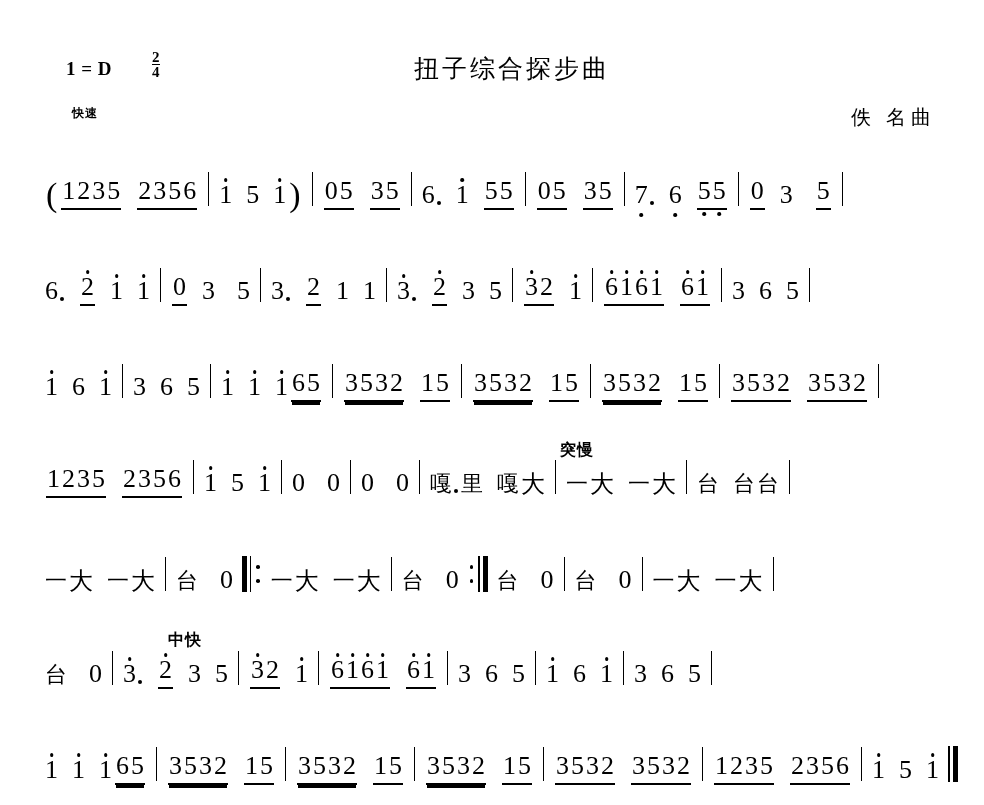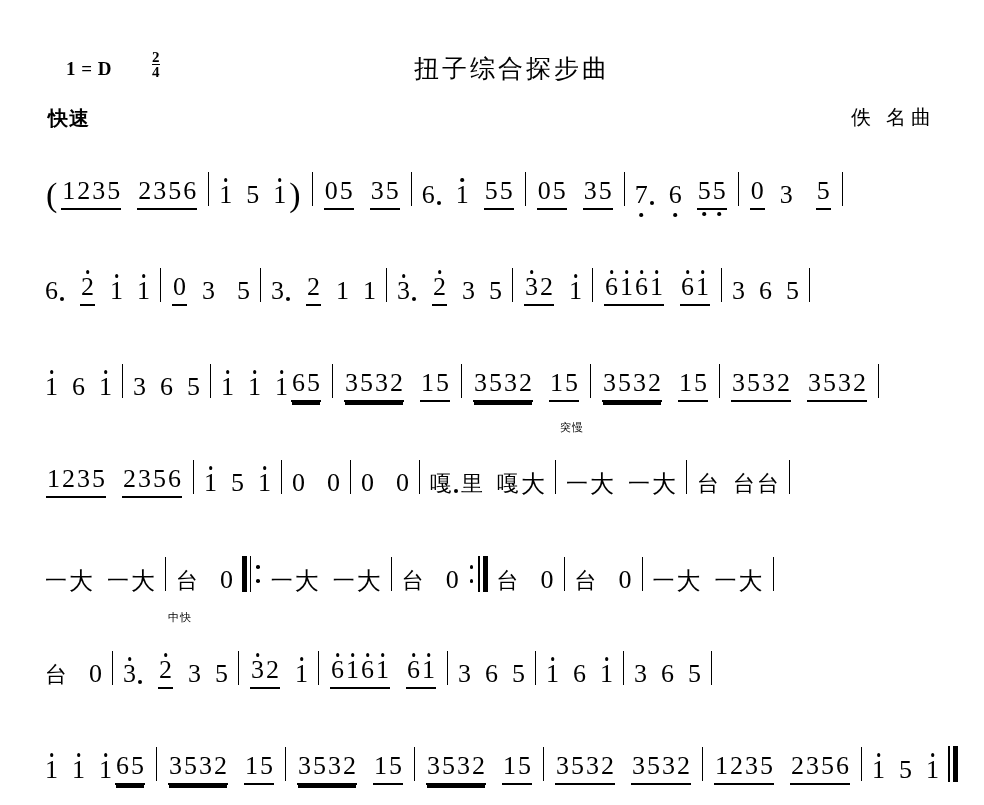"快速" .tempo-head { font-size: 20px -> 12px; left: 48px -> 72px }
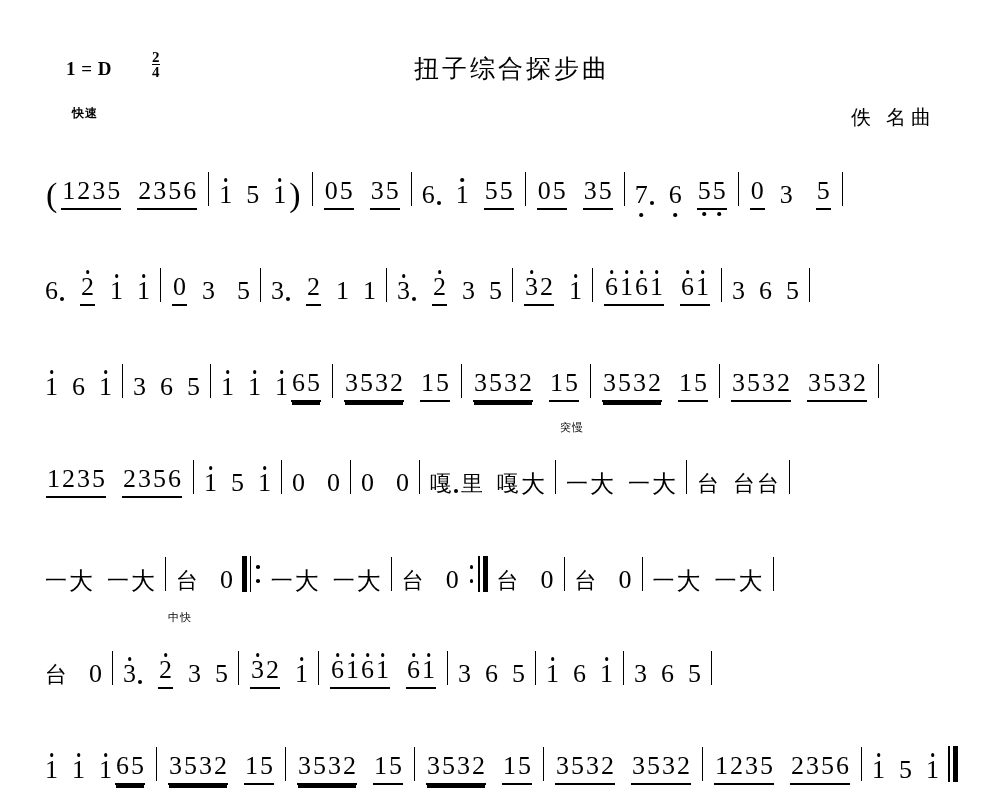"突慢" .annot { font-size: 11px -> 16px; font-weight: normal -> bold; margin-top: none -> 20px }
